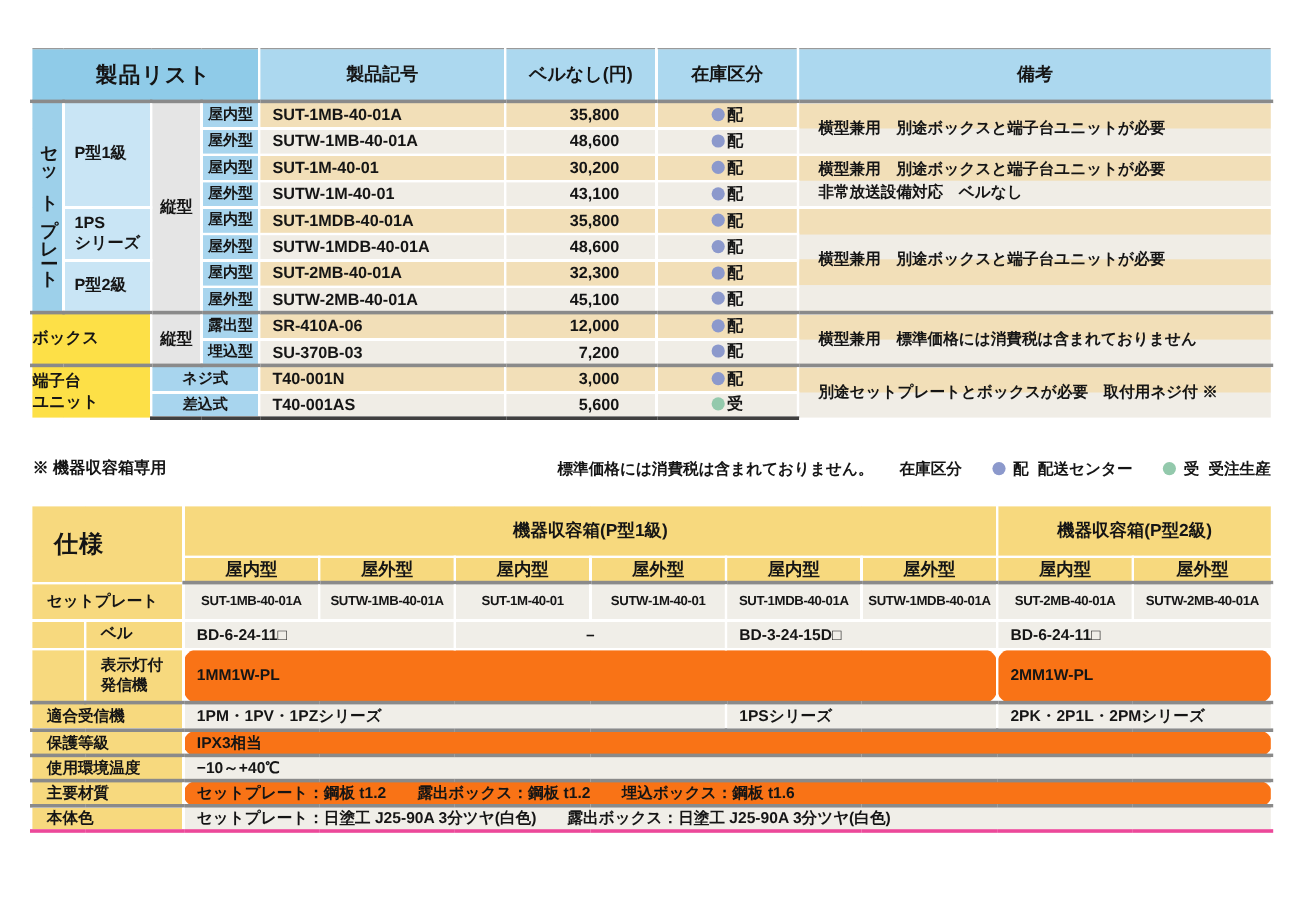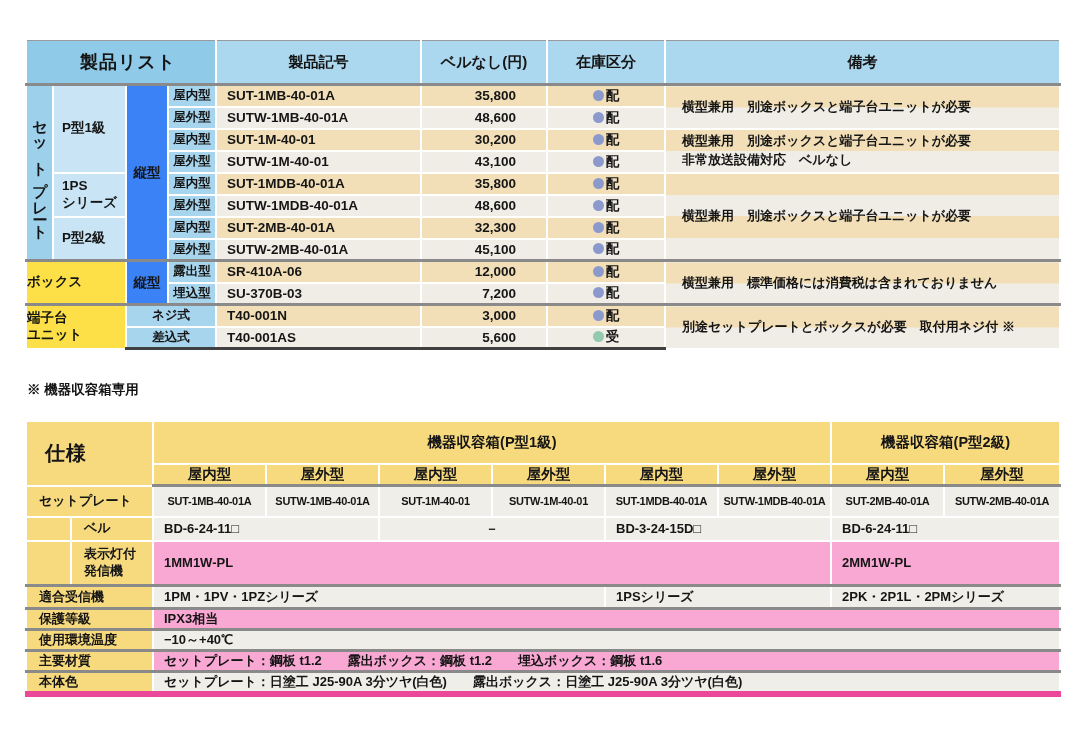"縦型" .c3 { background: #3b82f6 -> #e5e5e5 }
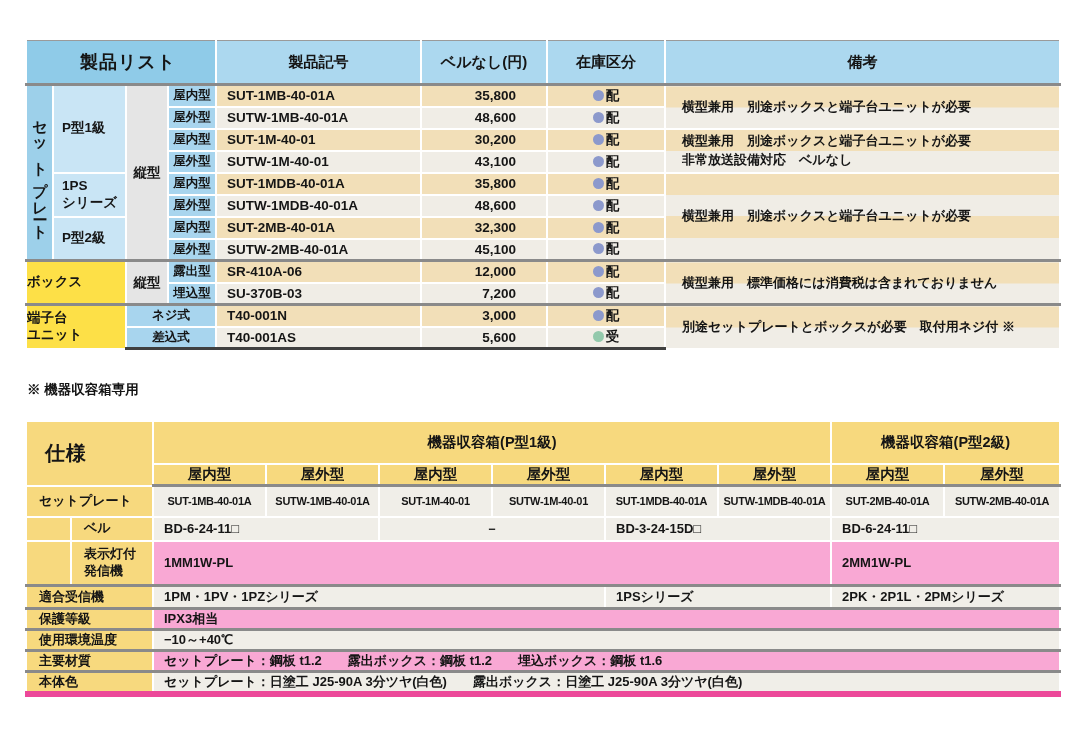"標準価格には消費税は含まれておりません。 在庫区分 配 配送センター 受" div { html: none -> <div> <span>標準価格には消費税は含まれておりません。</span> <span>在庫区分</span> <span><span></span><span>配</span> <span>配送センター</span></span> <span><span></span><span>受</span> <span>受注生産</span></span> </div> }
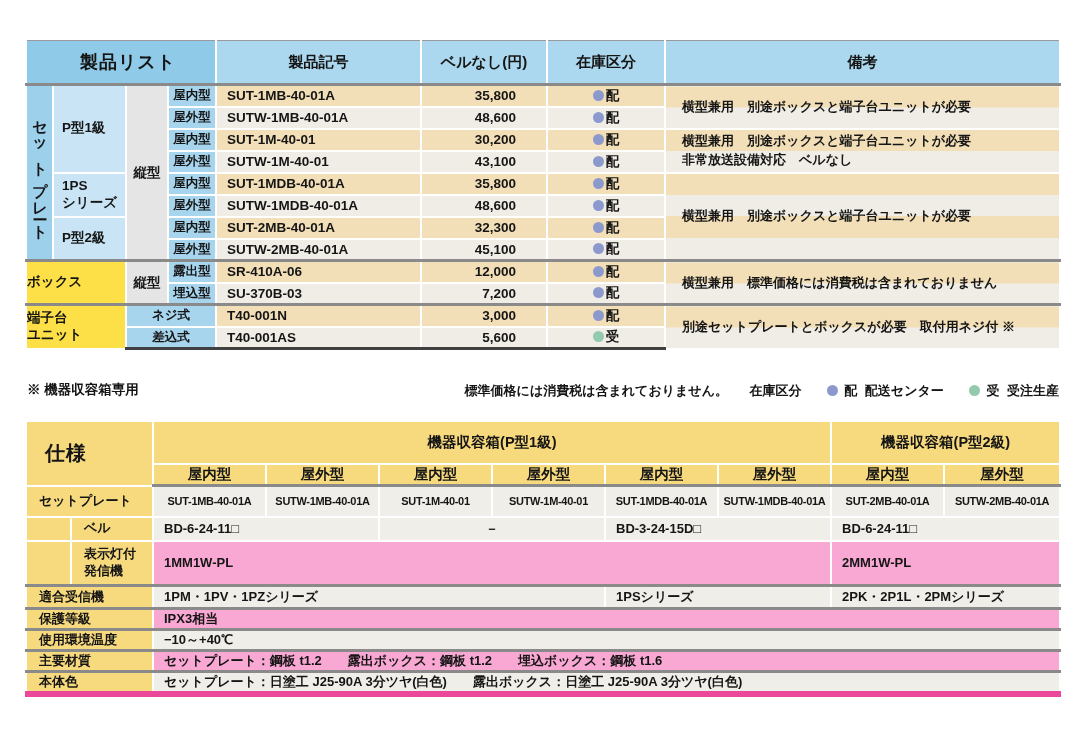"1MM1W-PL" tr.sb td.sdata { background: #f9a8d4 -> #f97316; border-radius: none -> 12px }
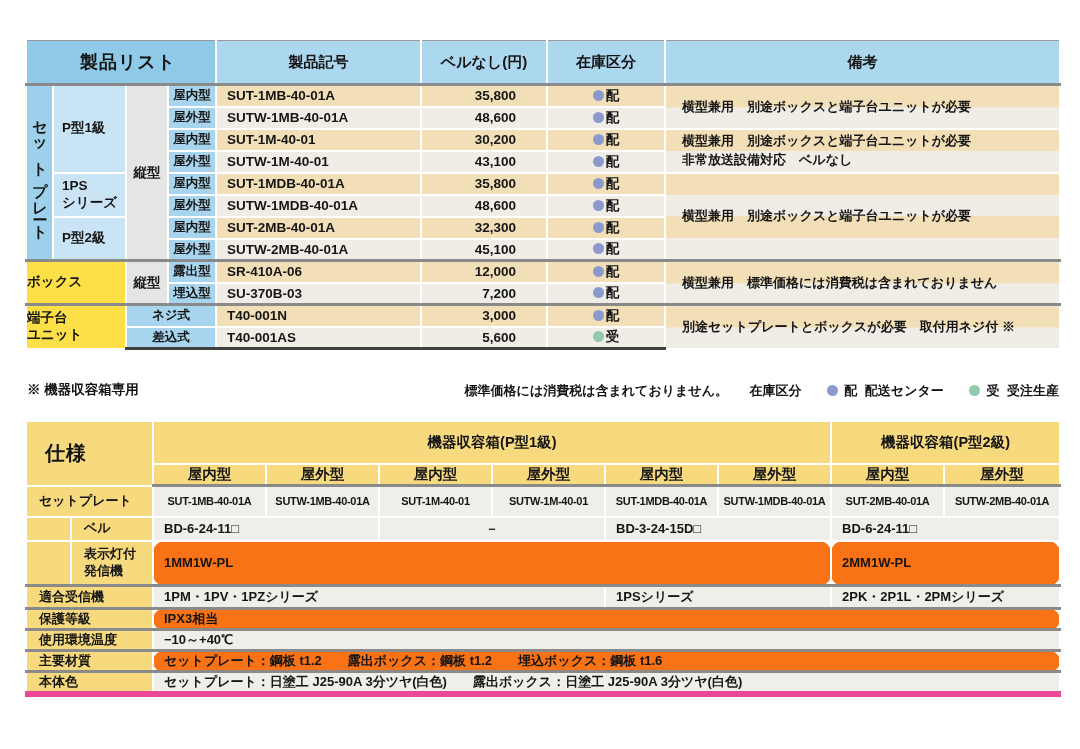"本体色" tr.slast td { border-bottom: 6px solid #ec4899 -> 3px solid #ec4899 }
